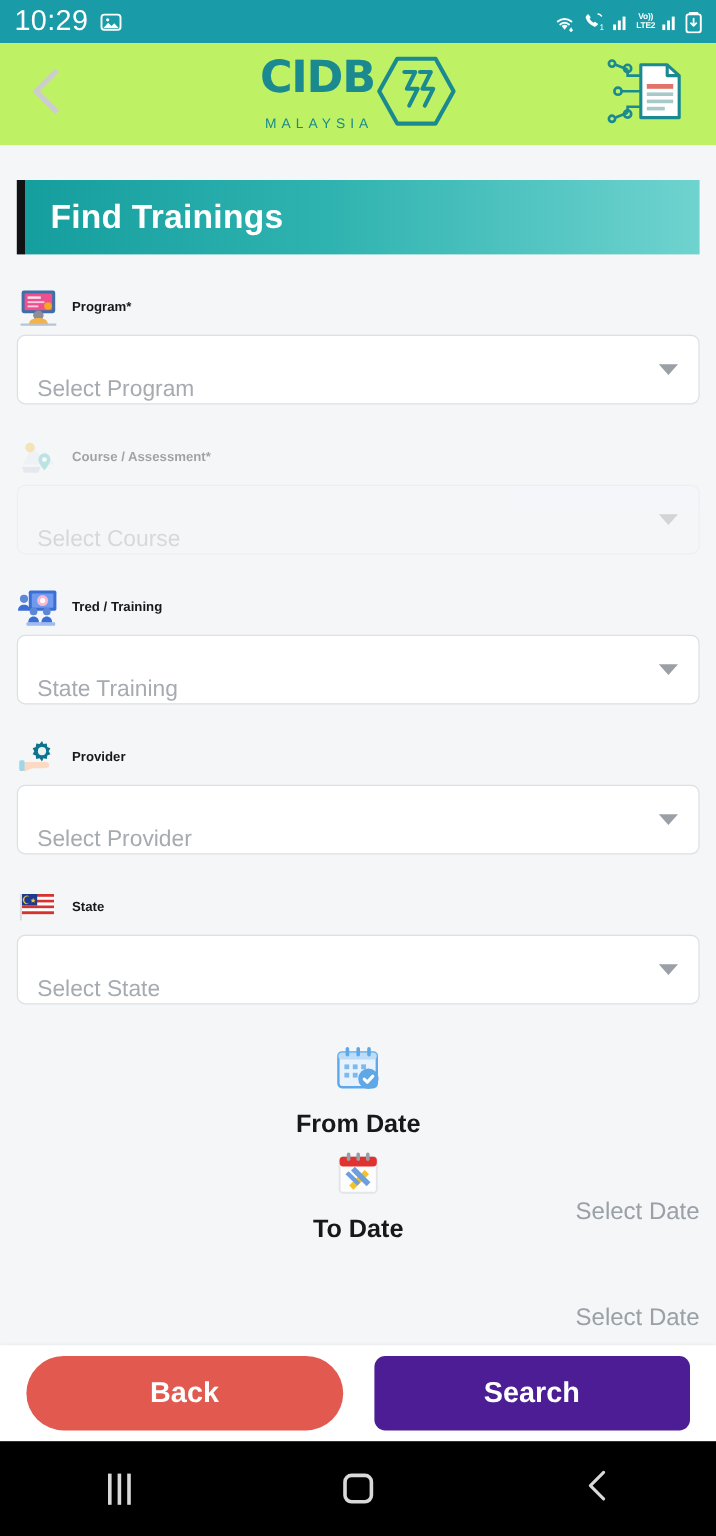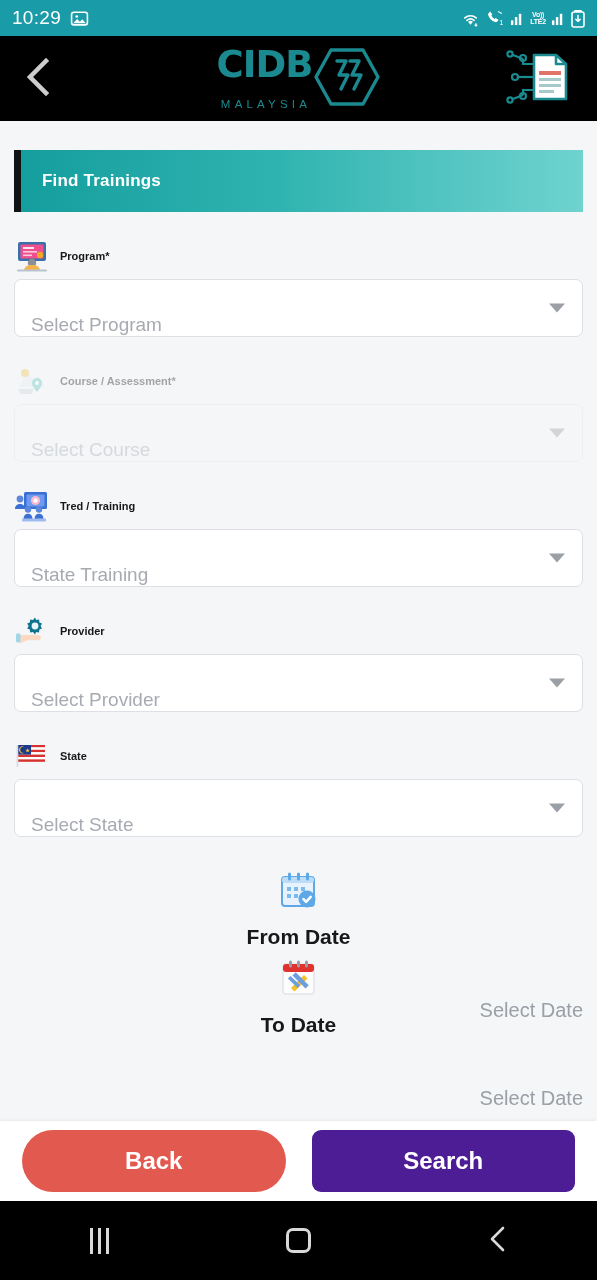"10:29" .sb-time { font-size: 19px -> 24px }
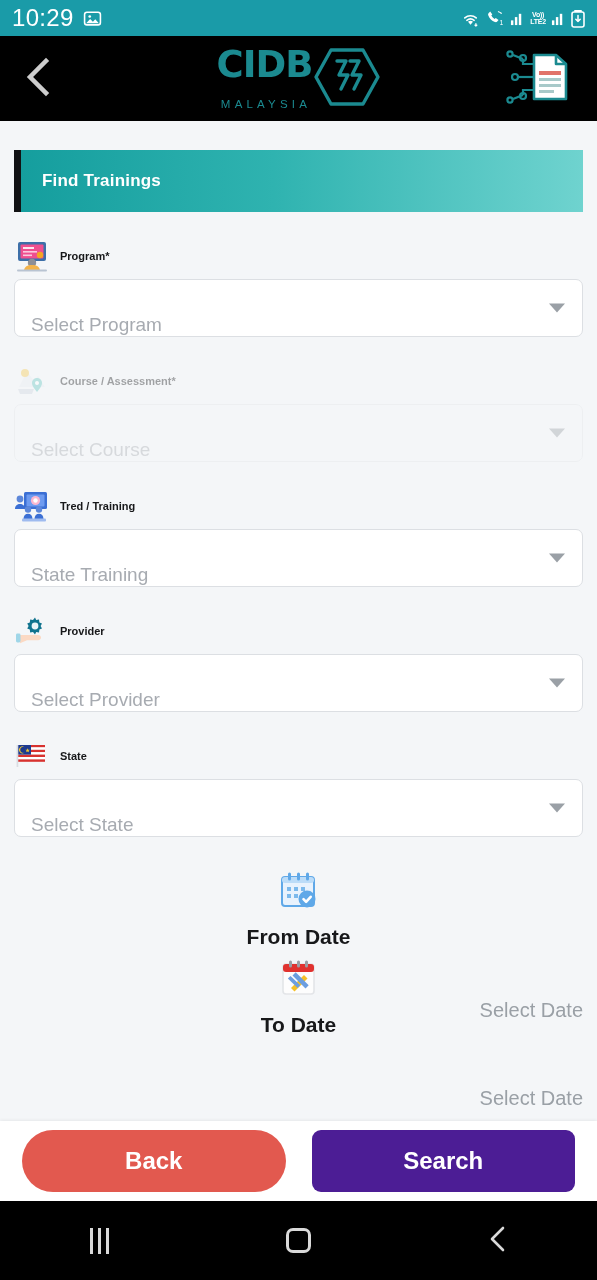"CIDB" .appbar { background: #000000 -> #bef264 }
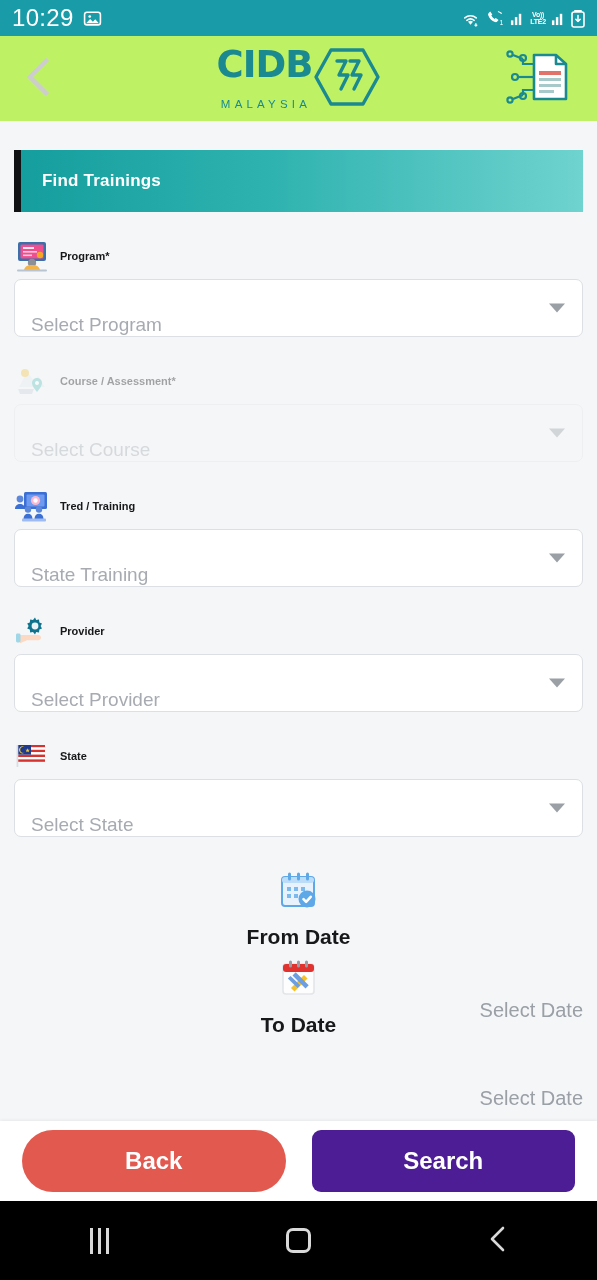"Find Trainings" .banner-title { font-size: 17px -> 28px }
